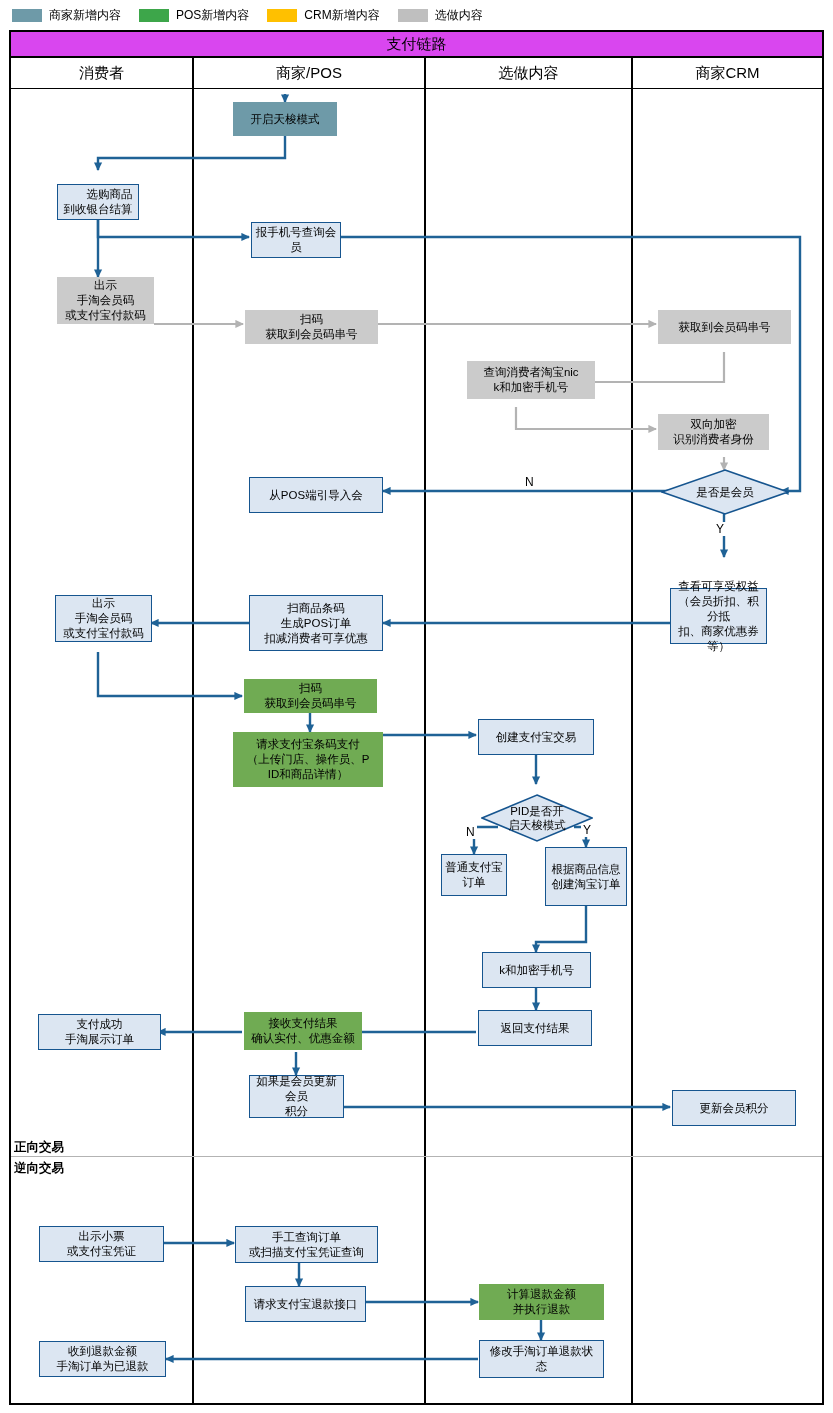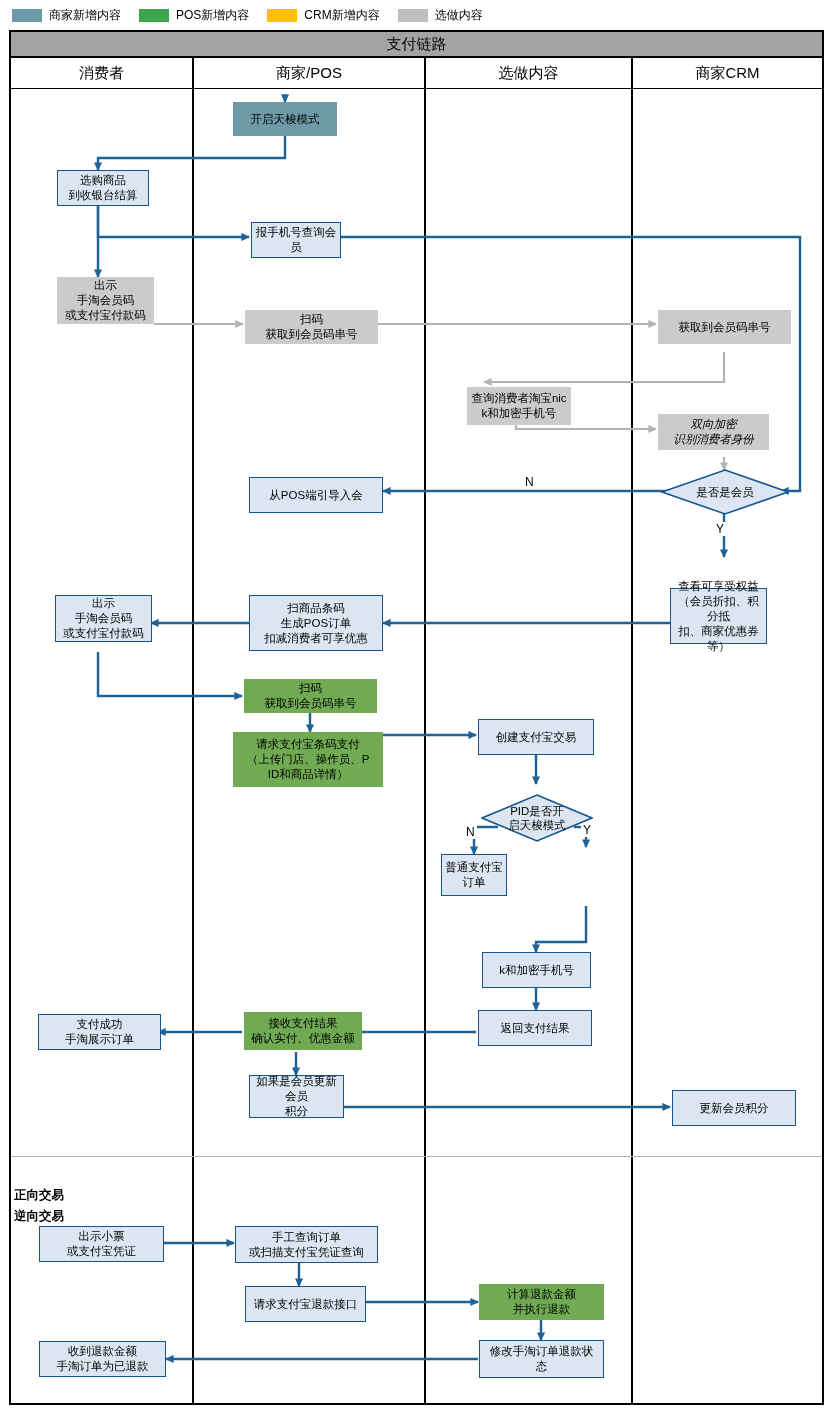"支付链路" #title-bar { background: #a3a3a3 -> #d946ef }
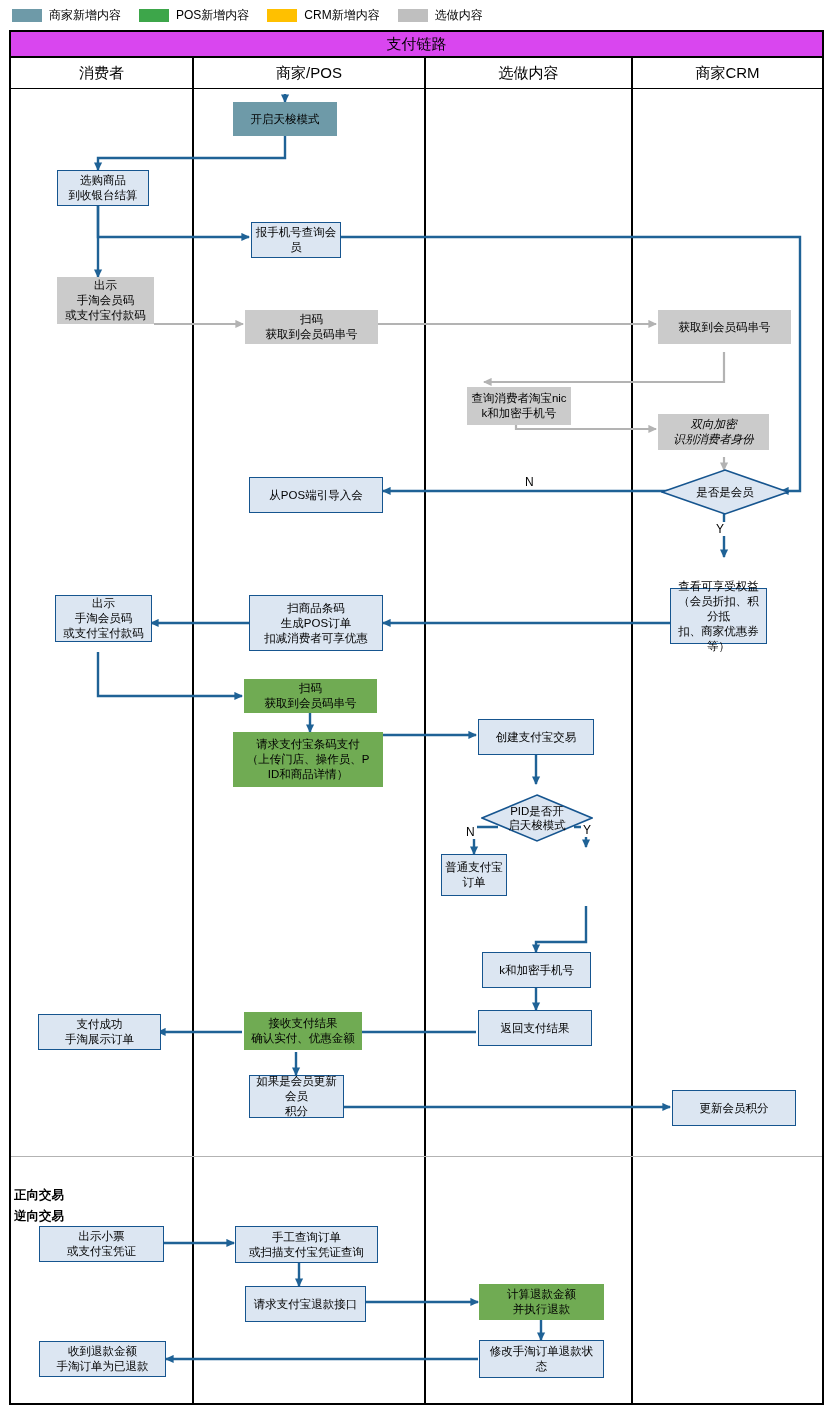"选购商品" div.node { text-align: none -> right; top: 138px -> 152px; width: 92px -> 82px }
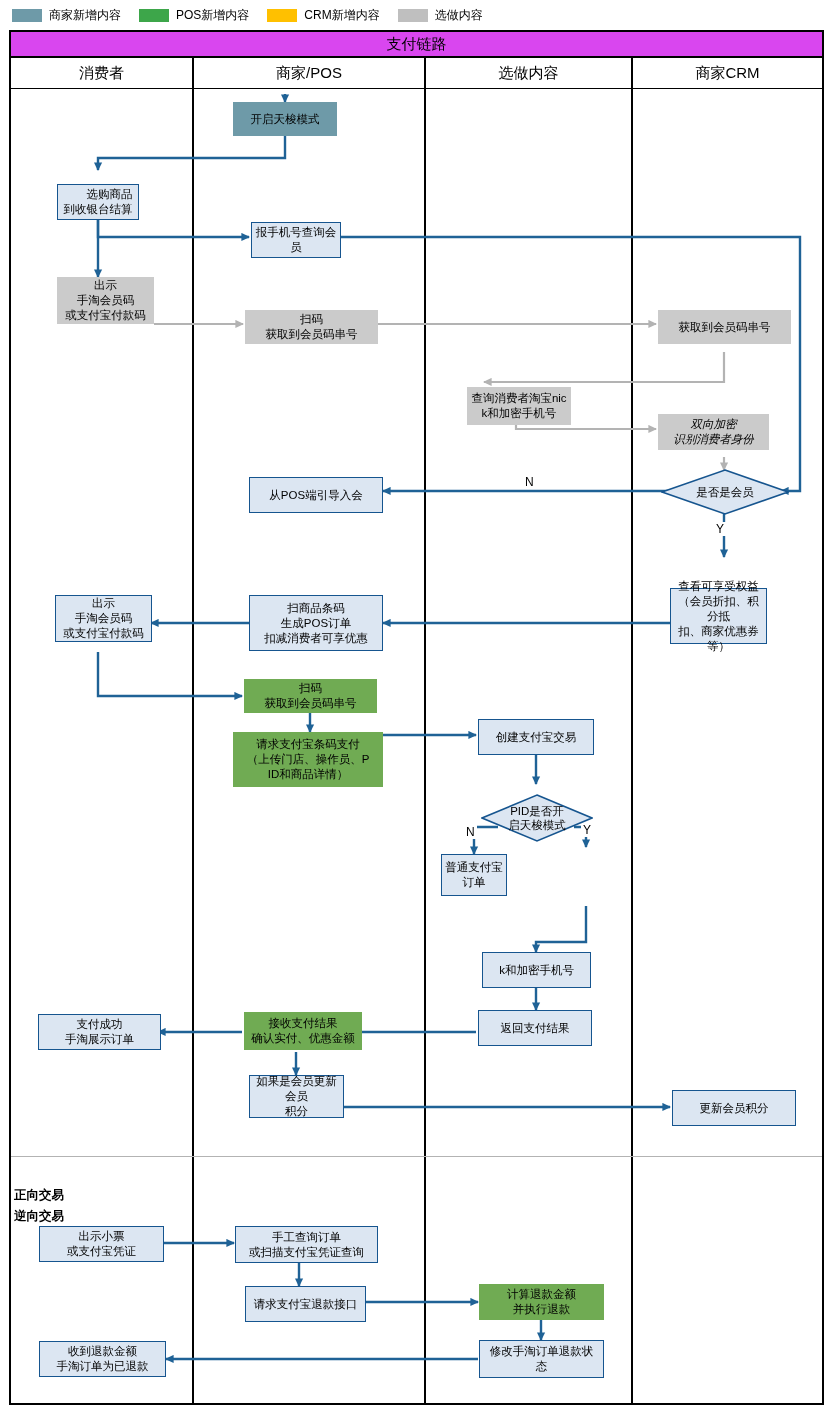"查询消费者淘宝nic" div.node { top: 355px -> 329px; width: 104px -> 128px }
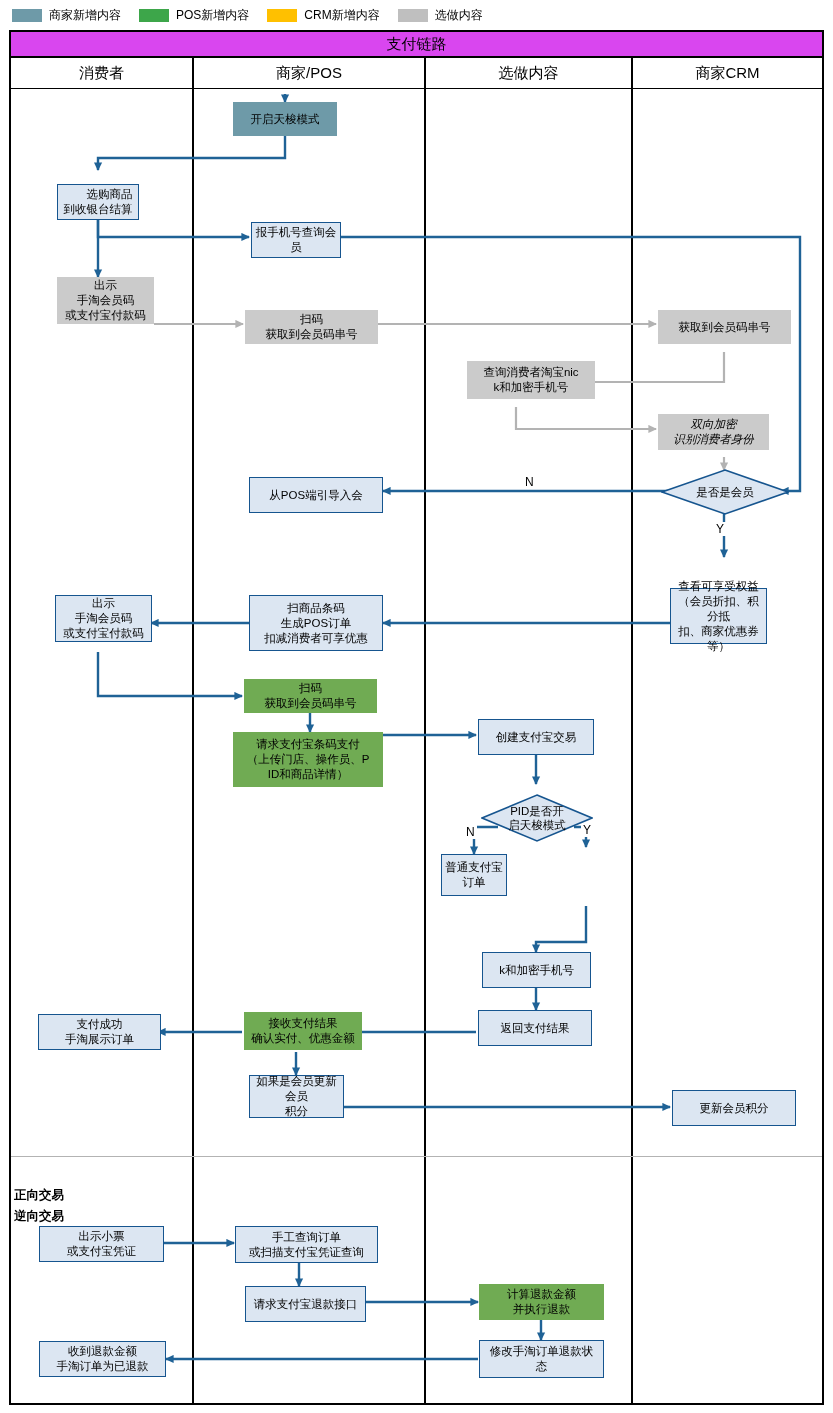"双向加密" div.node { font-style: italic -> none }
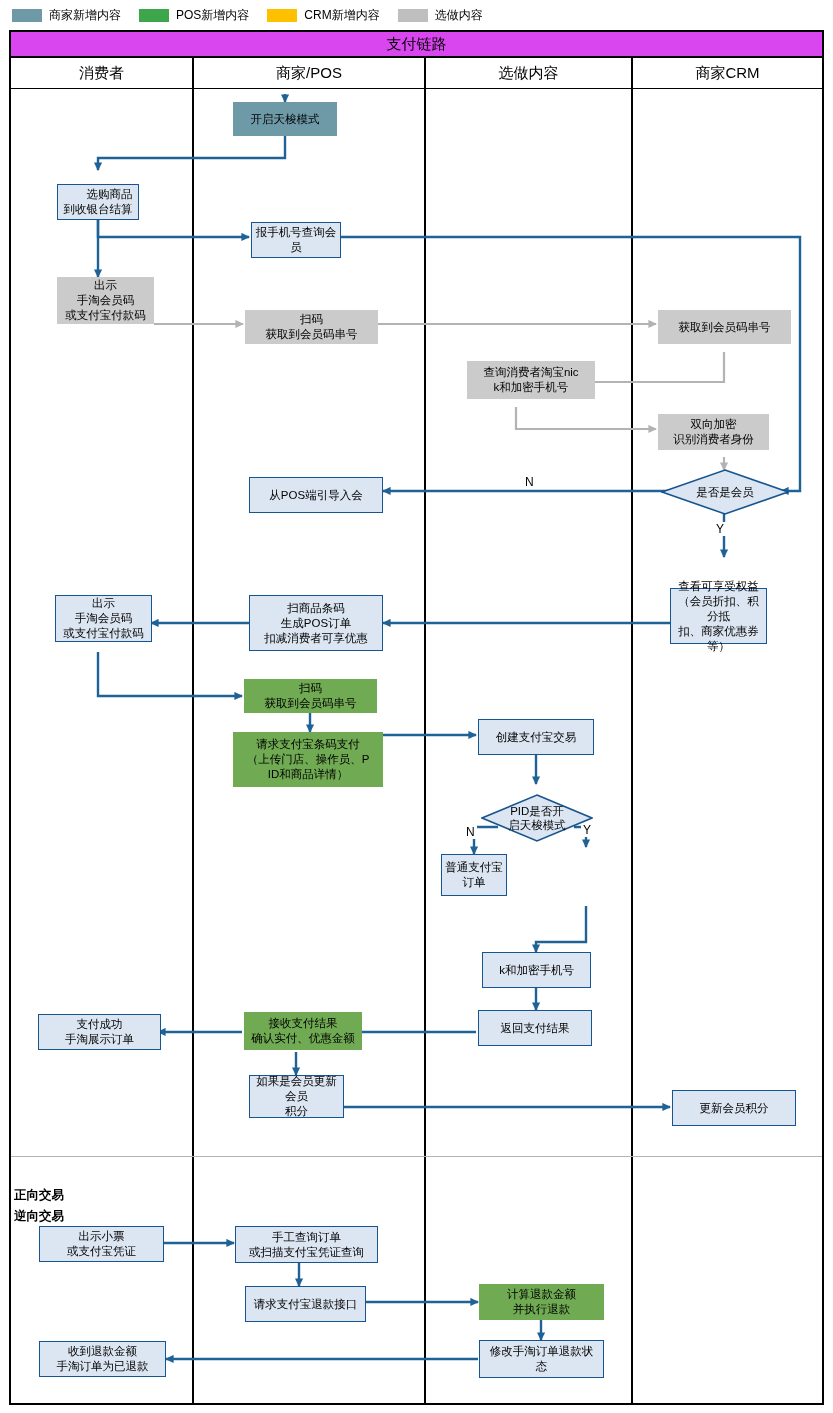"根据商品信息" div.node { html: none -> <div>根据商品信息<br>创建淘宝订单</div> }
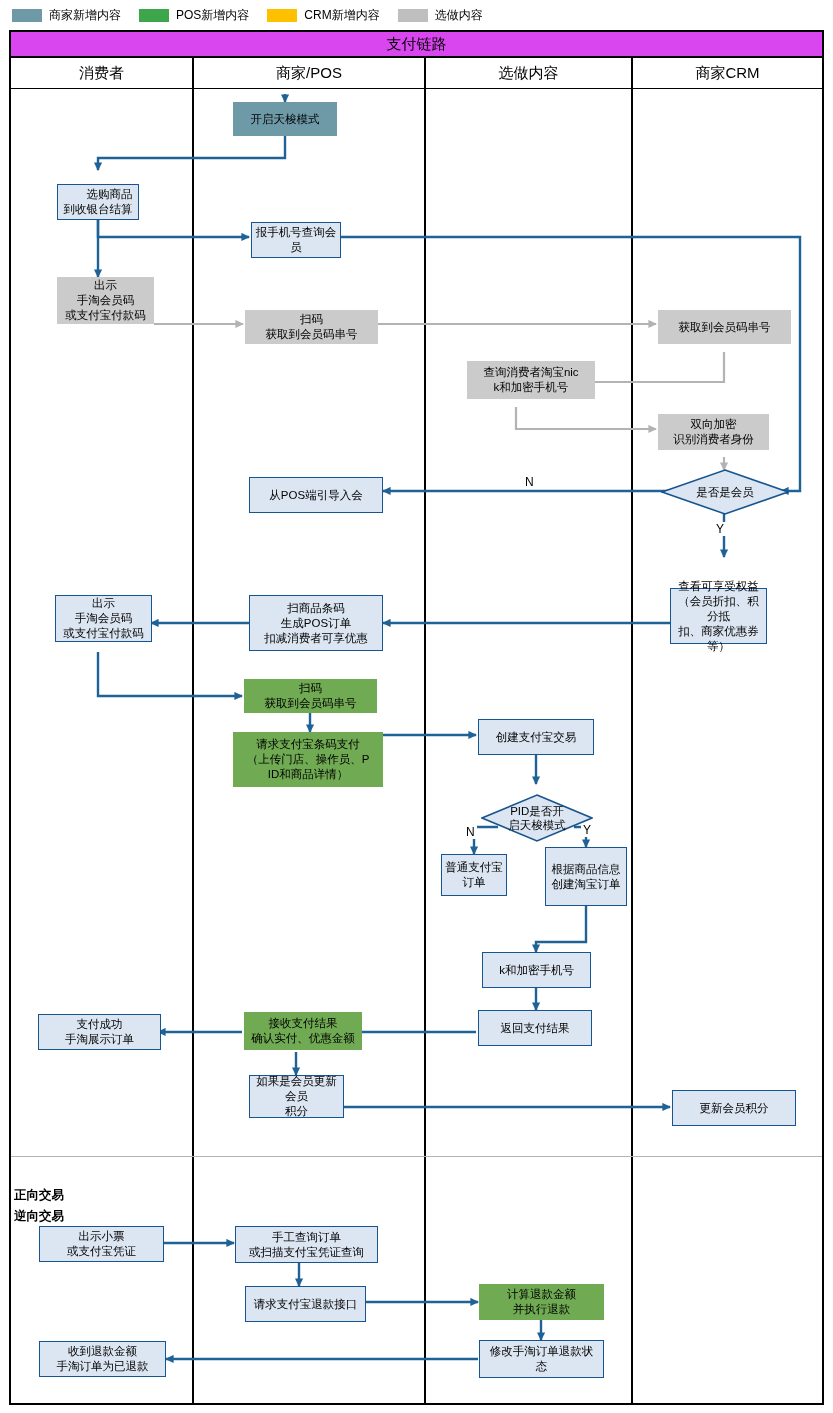"正向交易" .sec-label { margin-top: 48px -> none }
